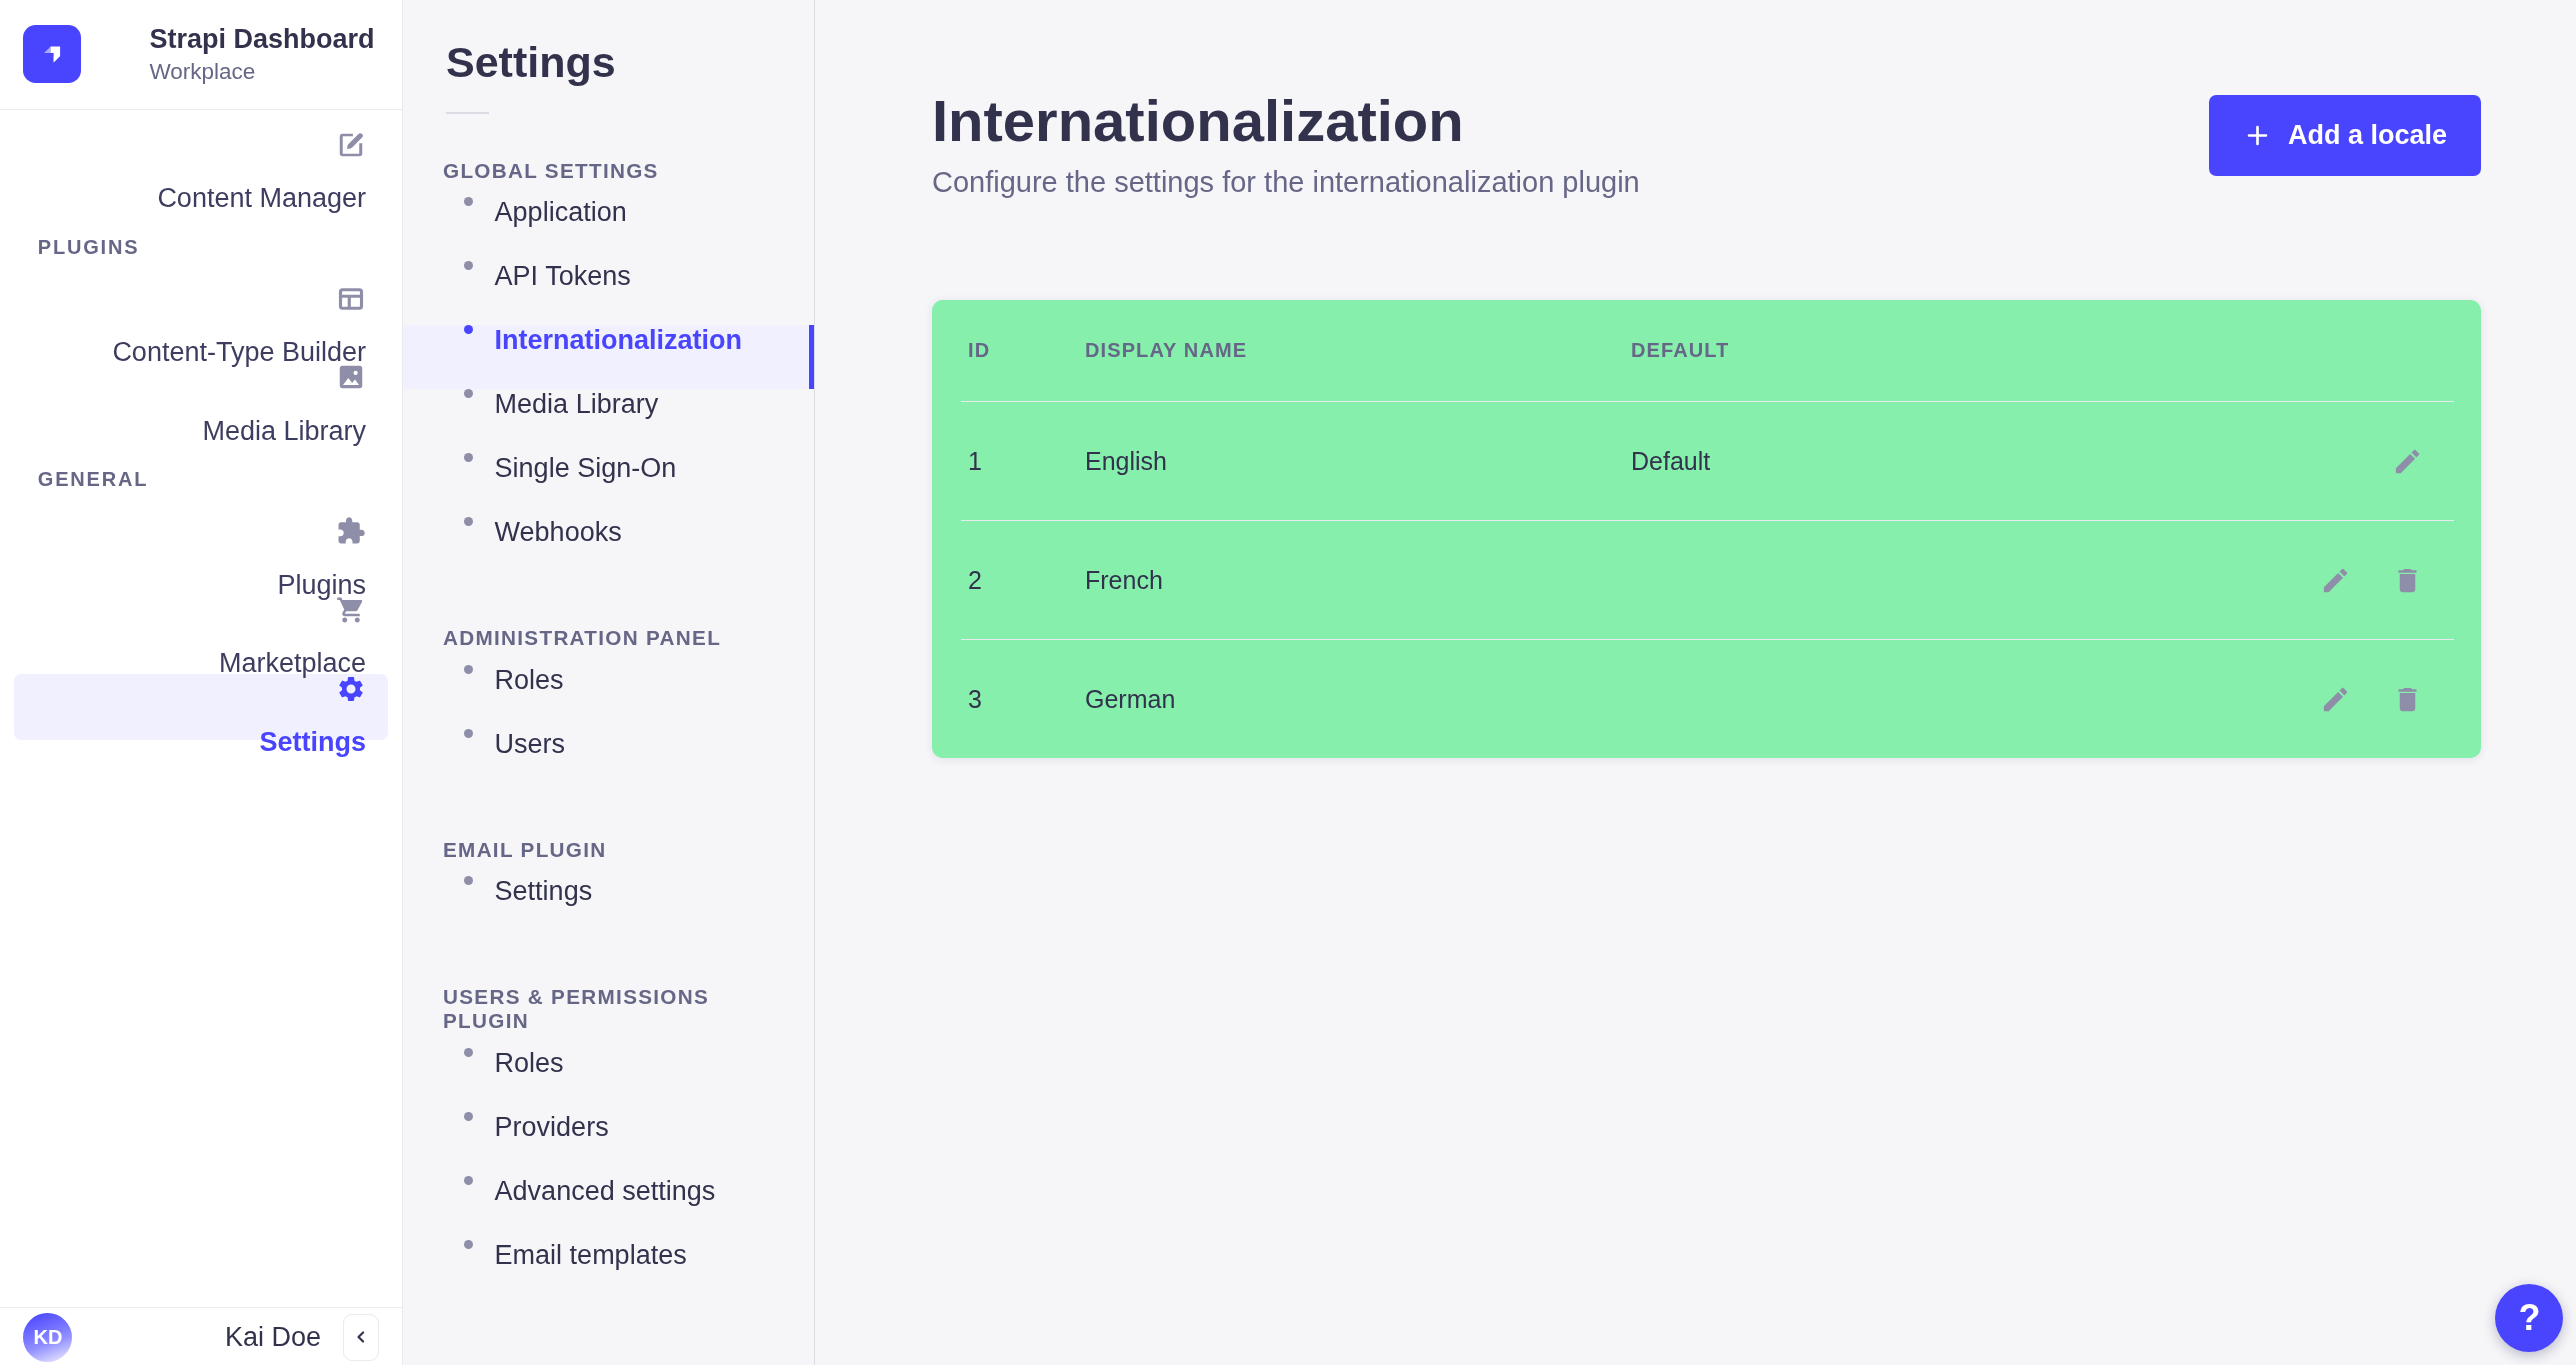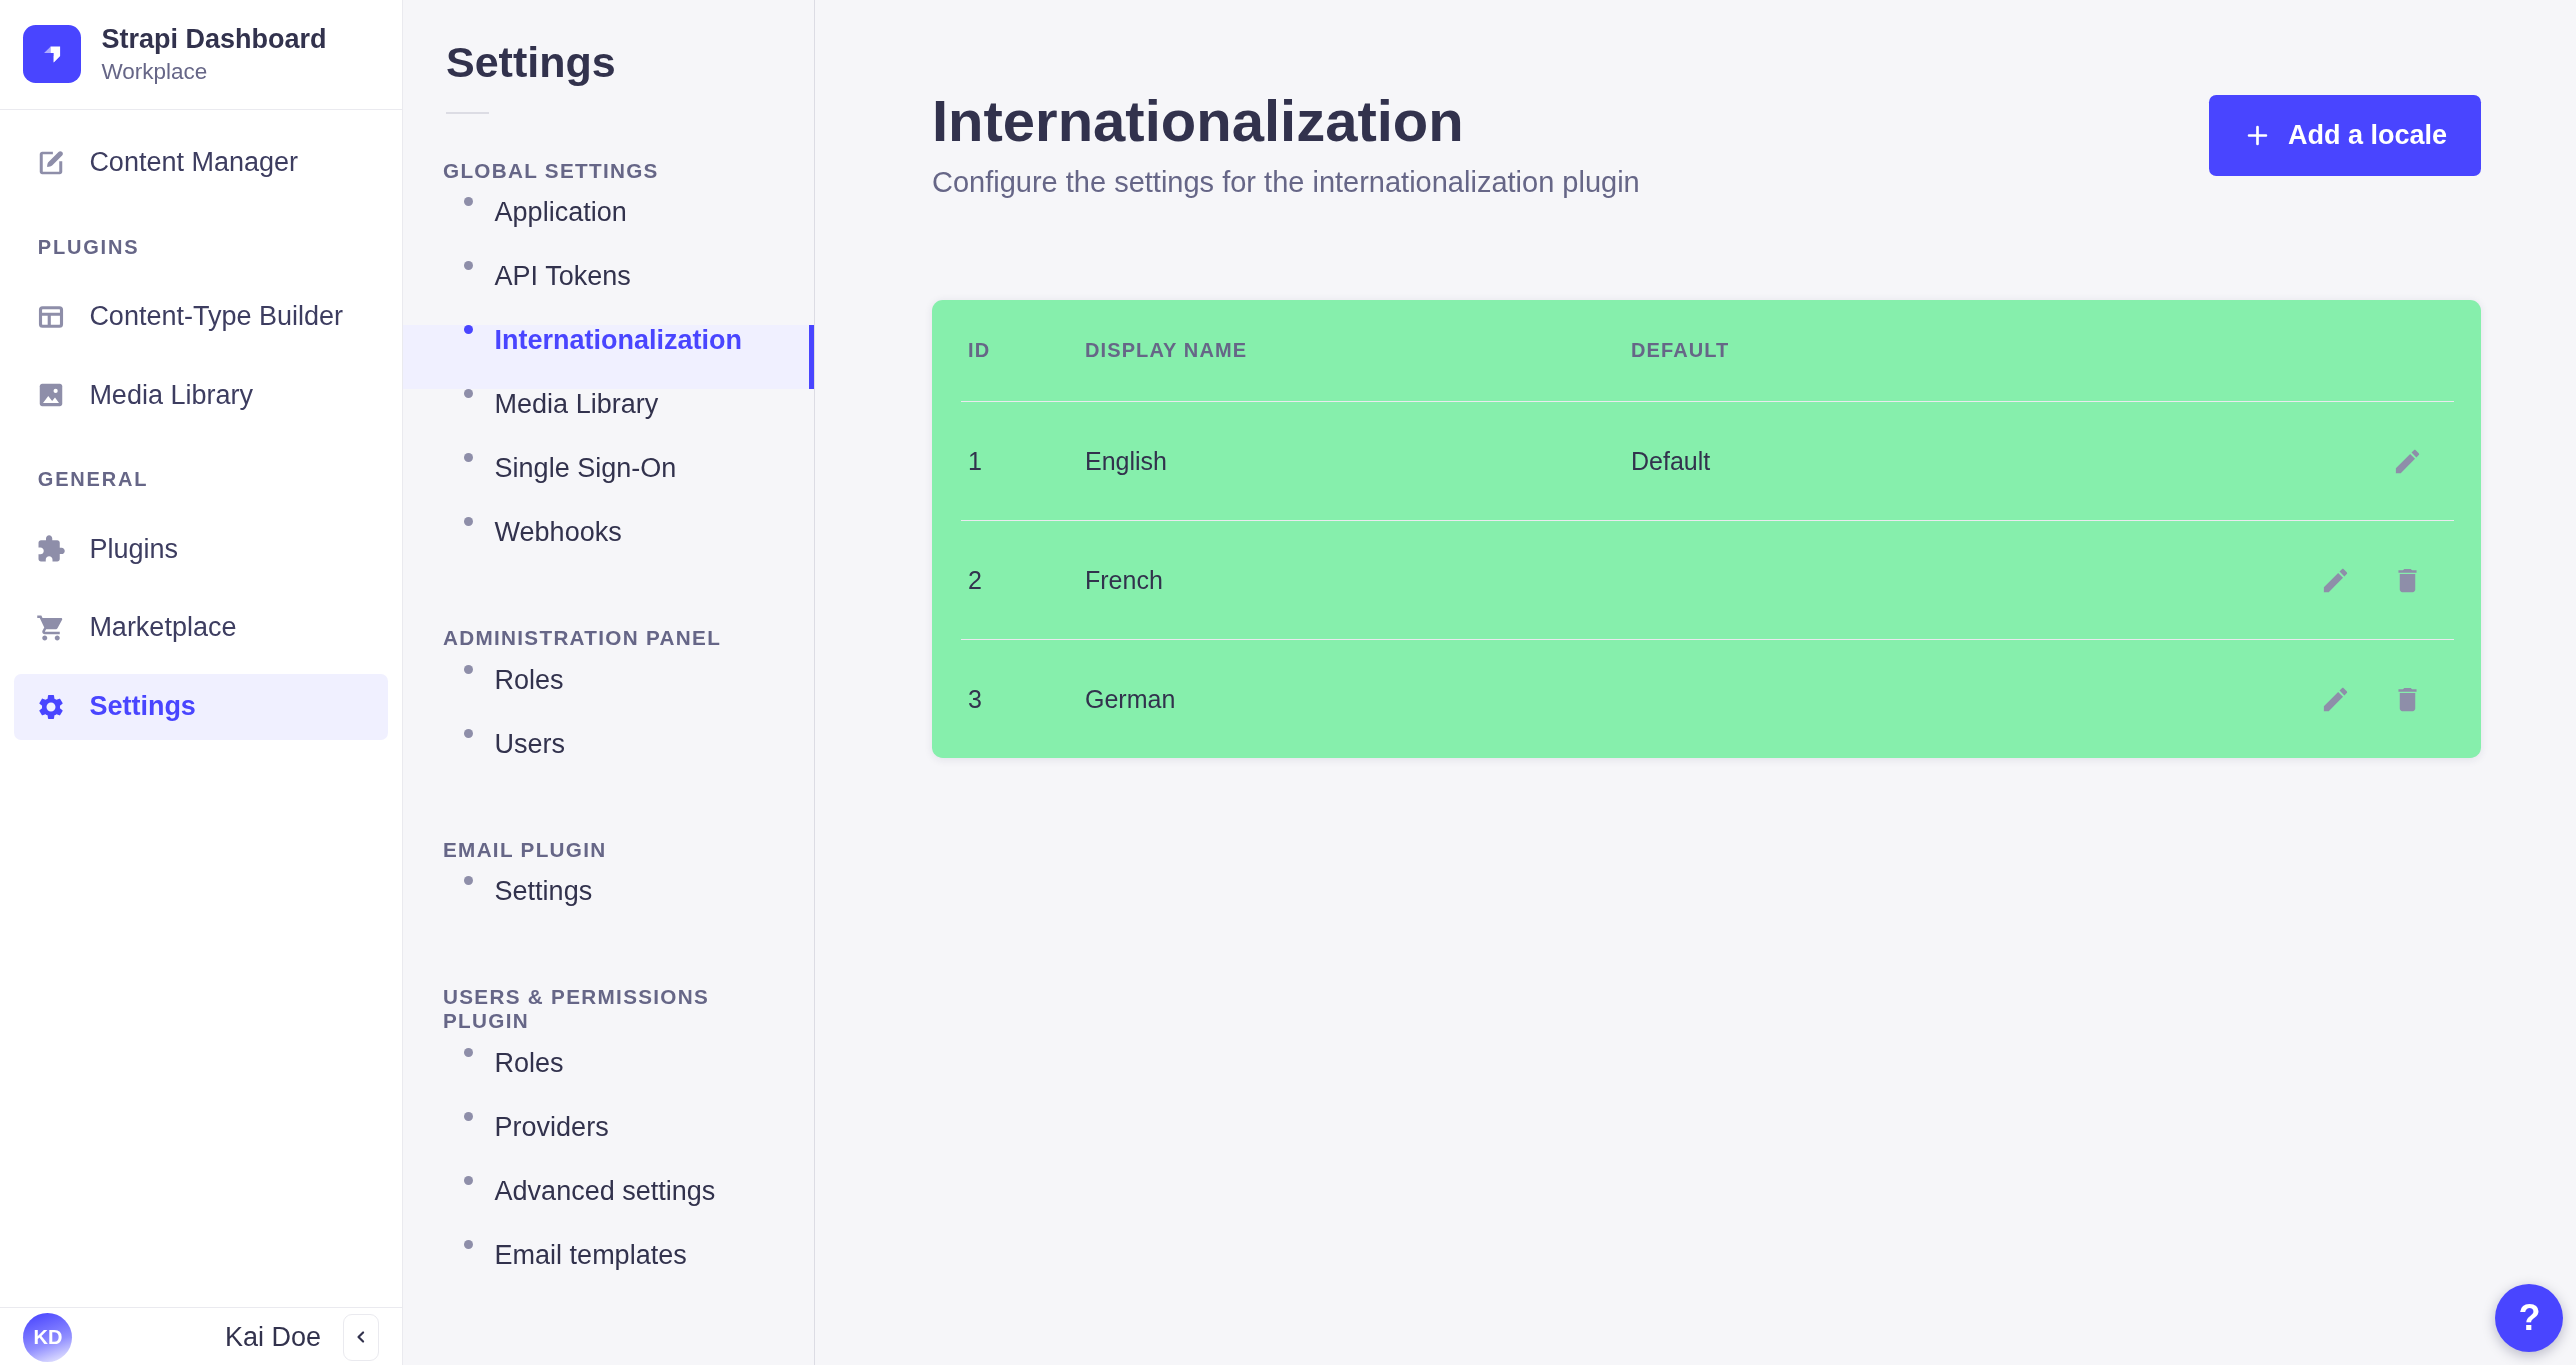"Strapi Dashboard" .brand-text { margin-left: none -> 48px }
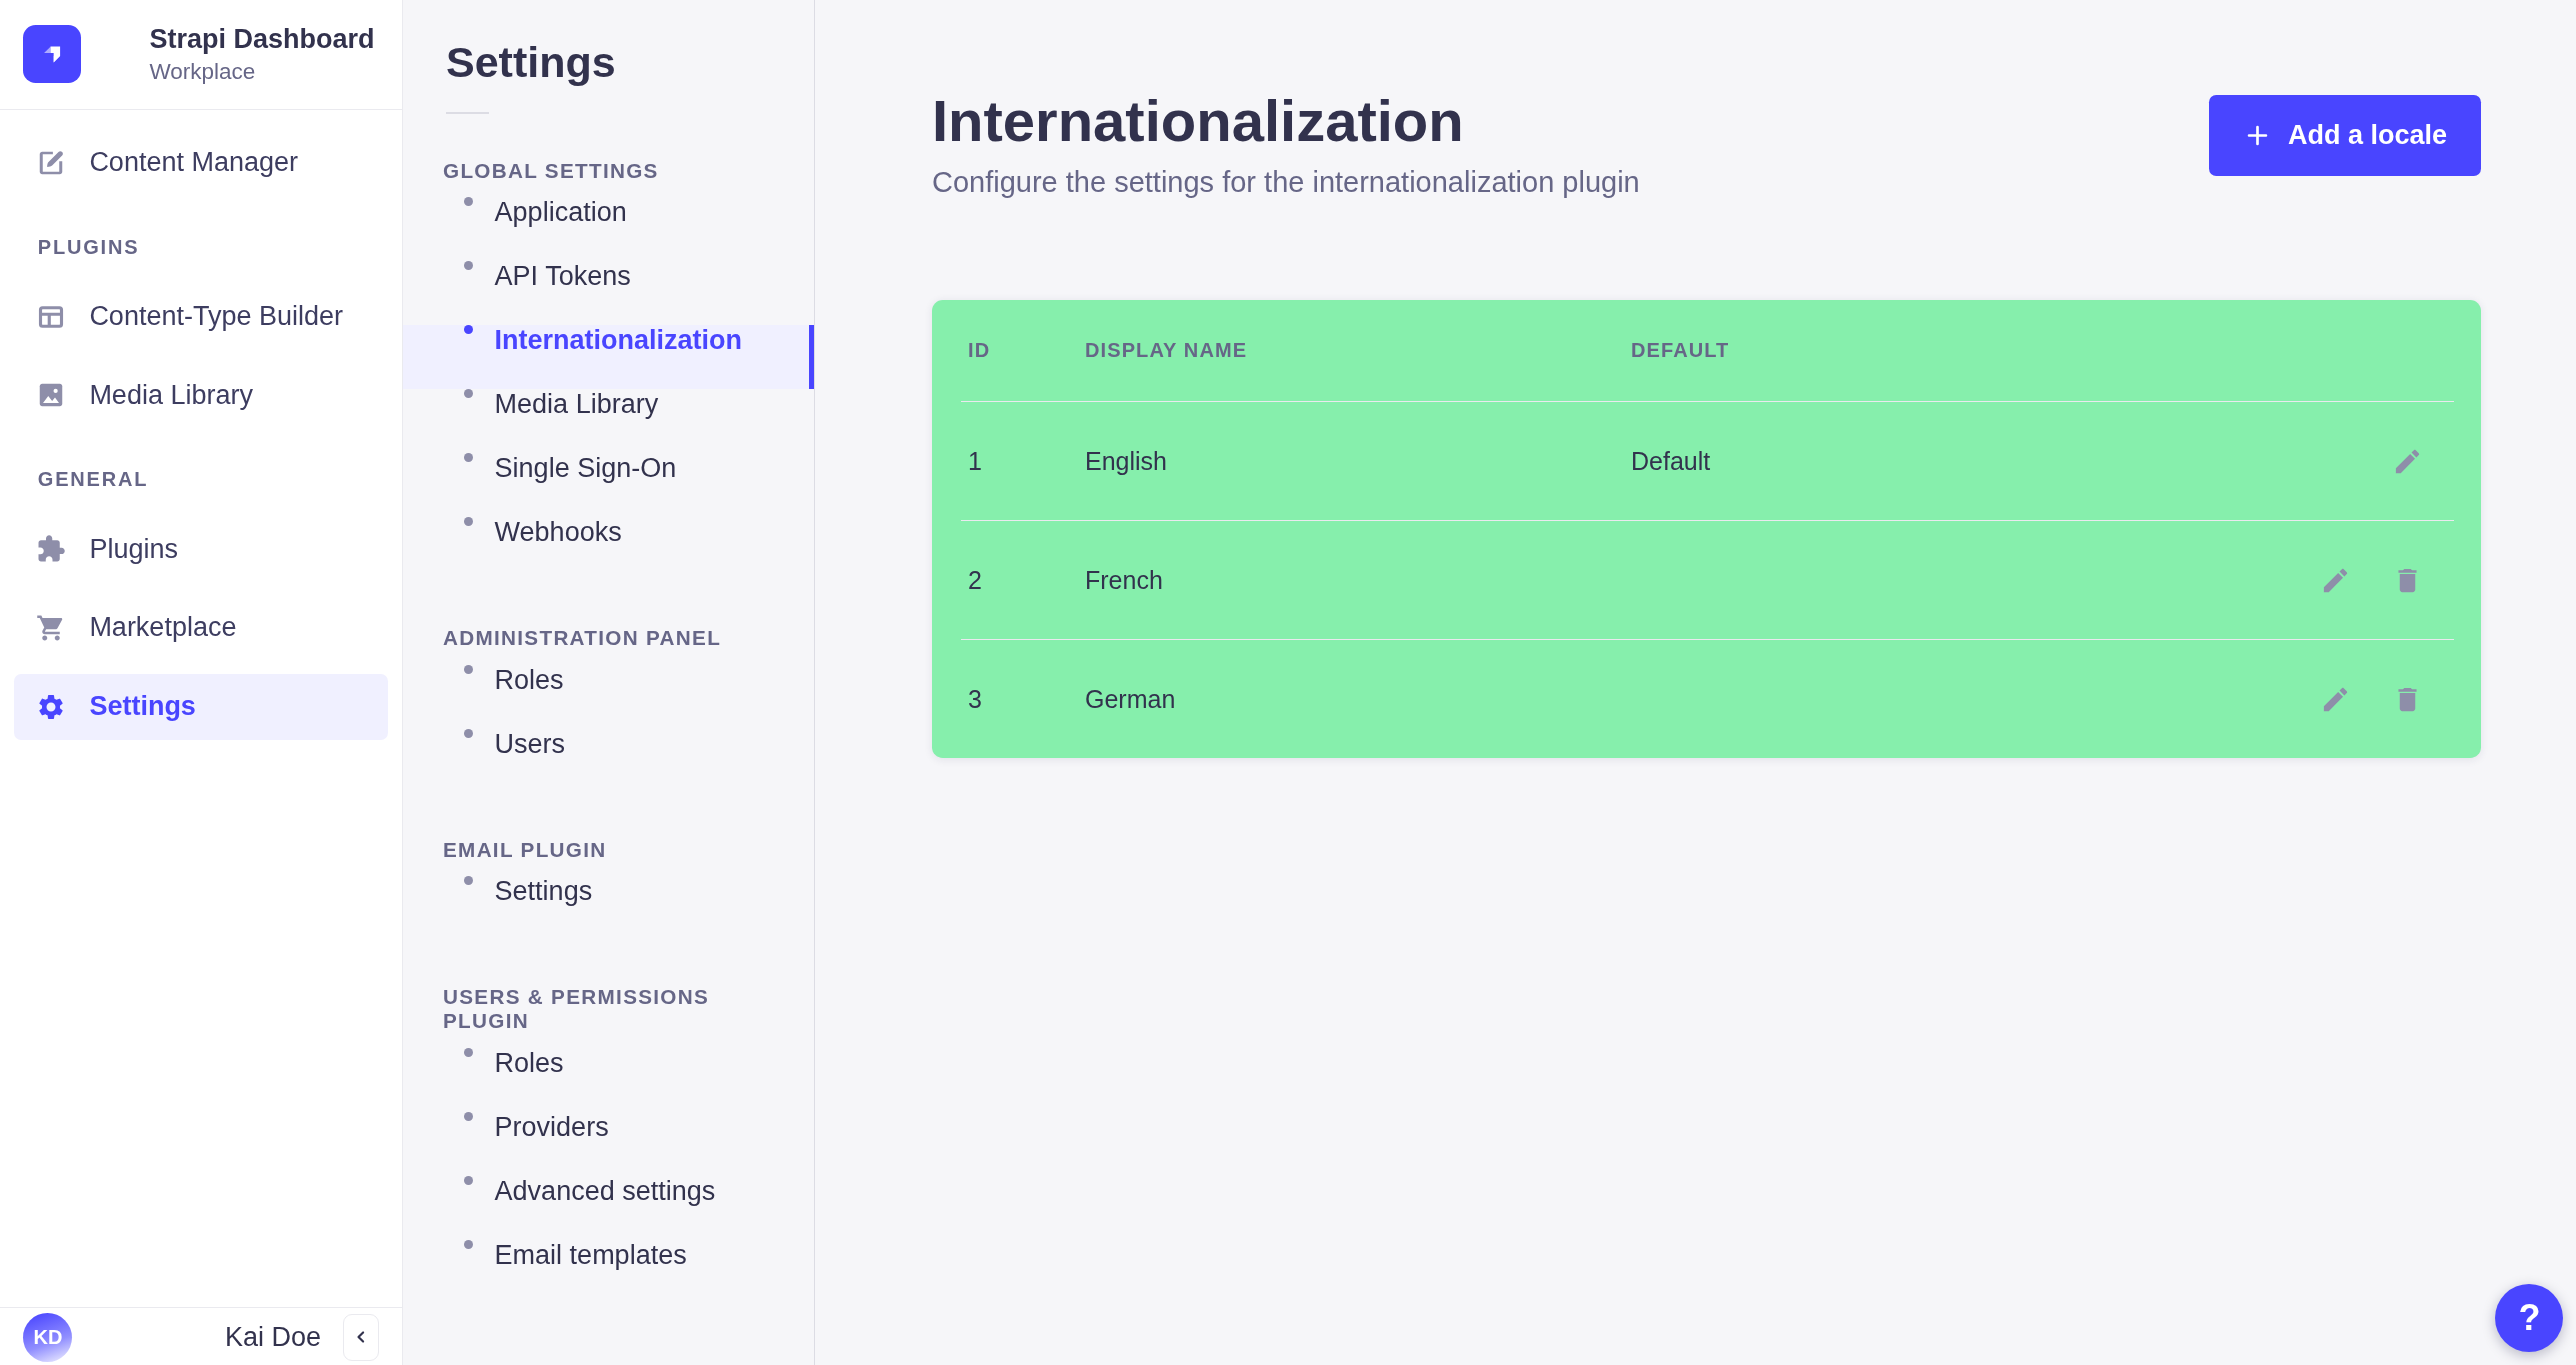"Content Manager" .nav-item { align-items: center -> flex-end; flex-direction: none -> column }
